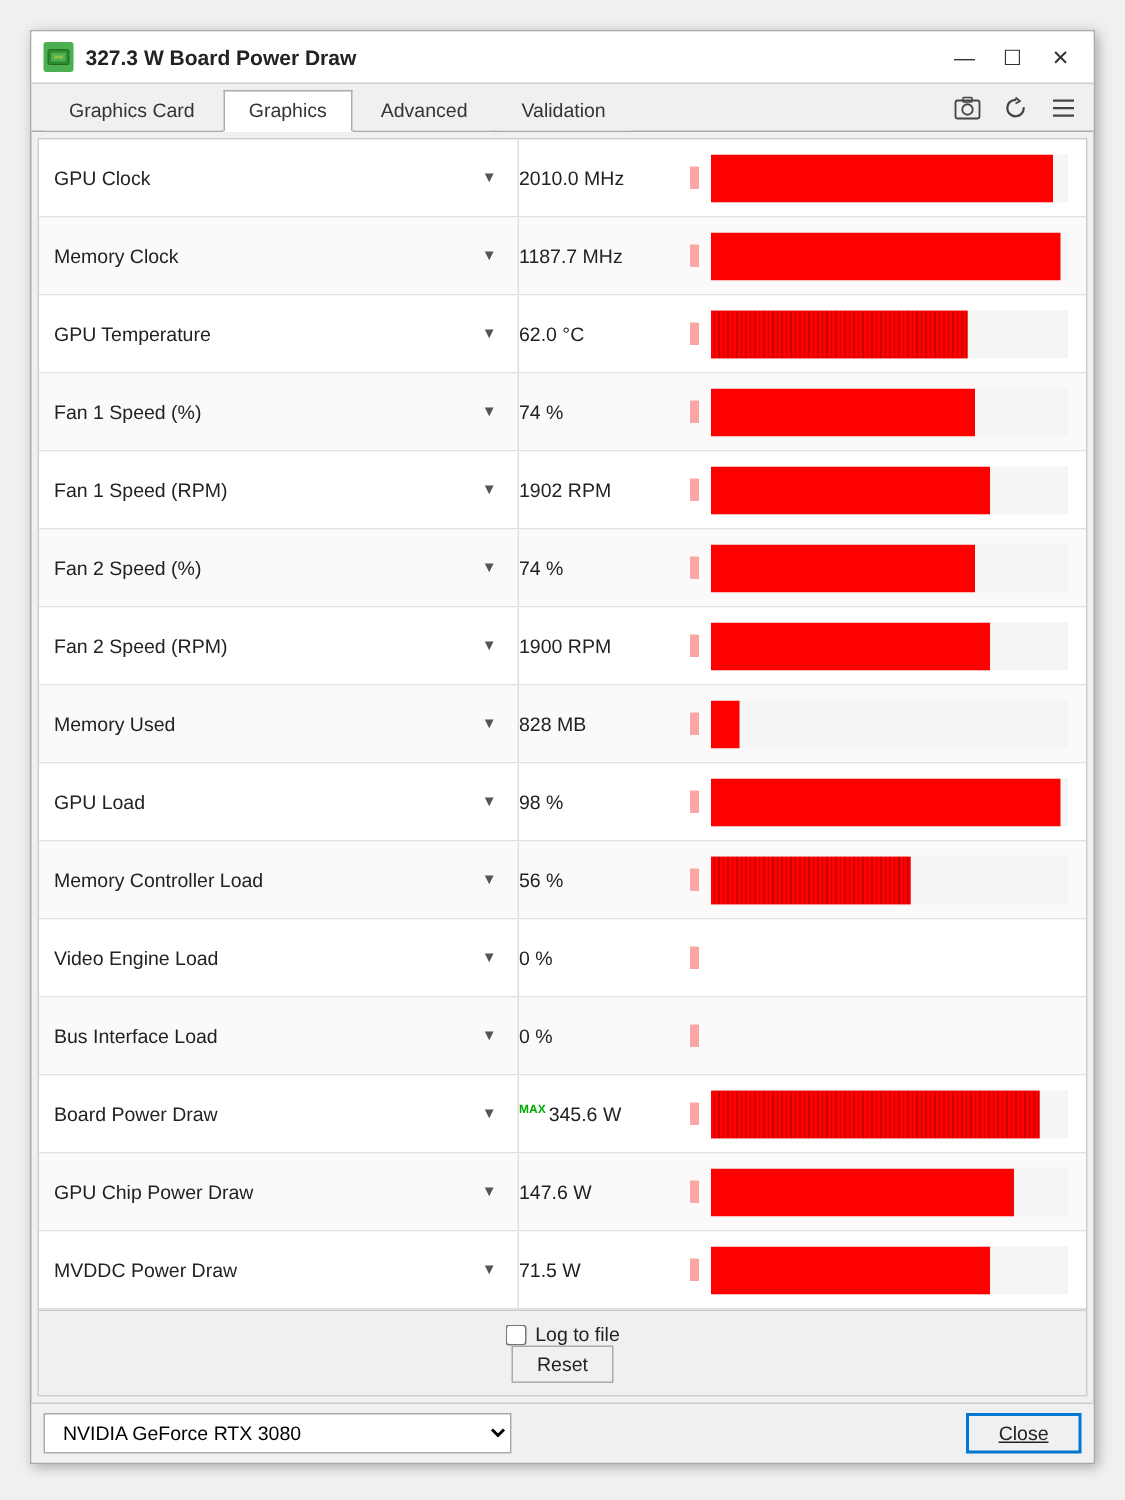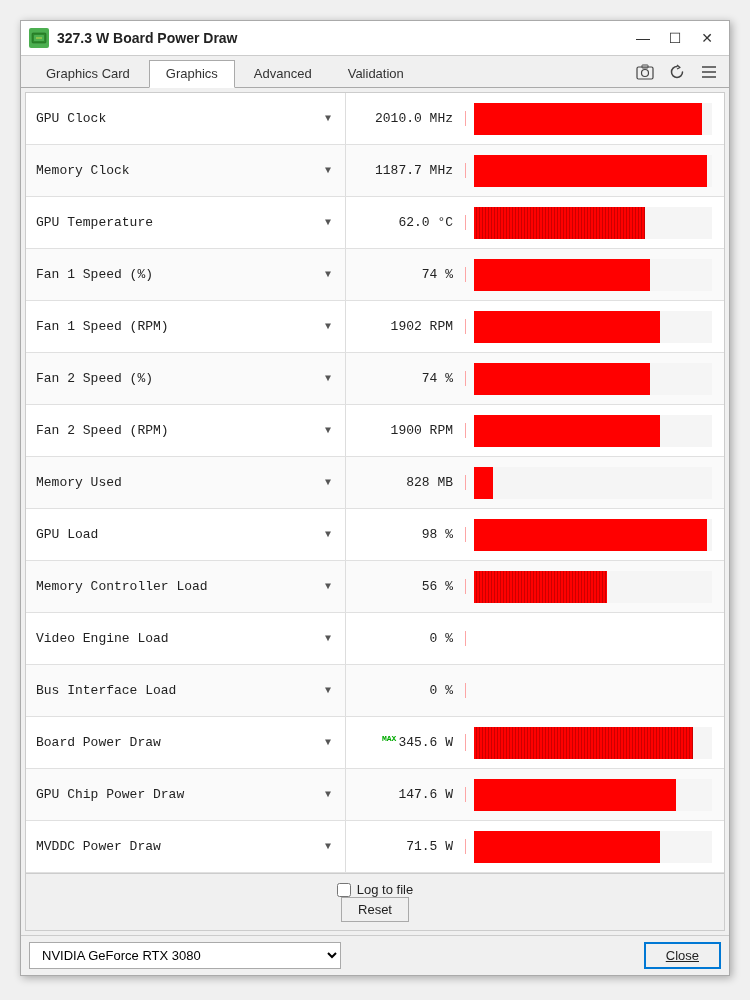"GPU Clock" .sensors-list { font-family: Liberation Mono, monospace -> none }
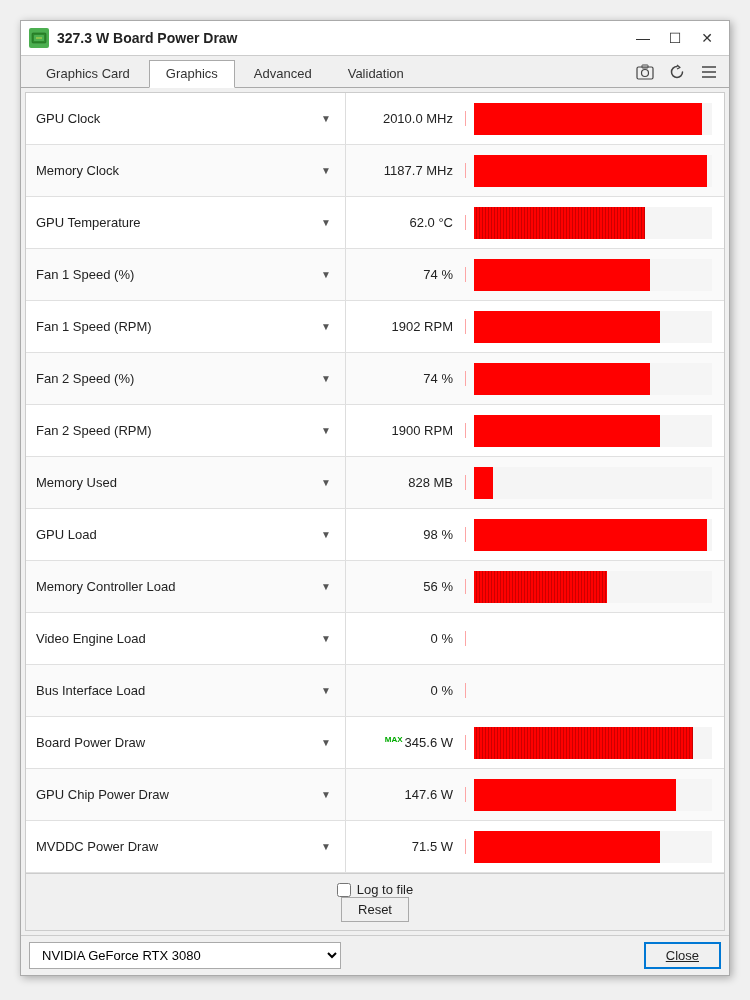"2010.0 MHz" .sensor-value { border-right: 1px solid #fca5a5 -> 6px solid #fca5a5; text-align: right -> none }
